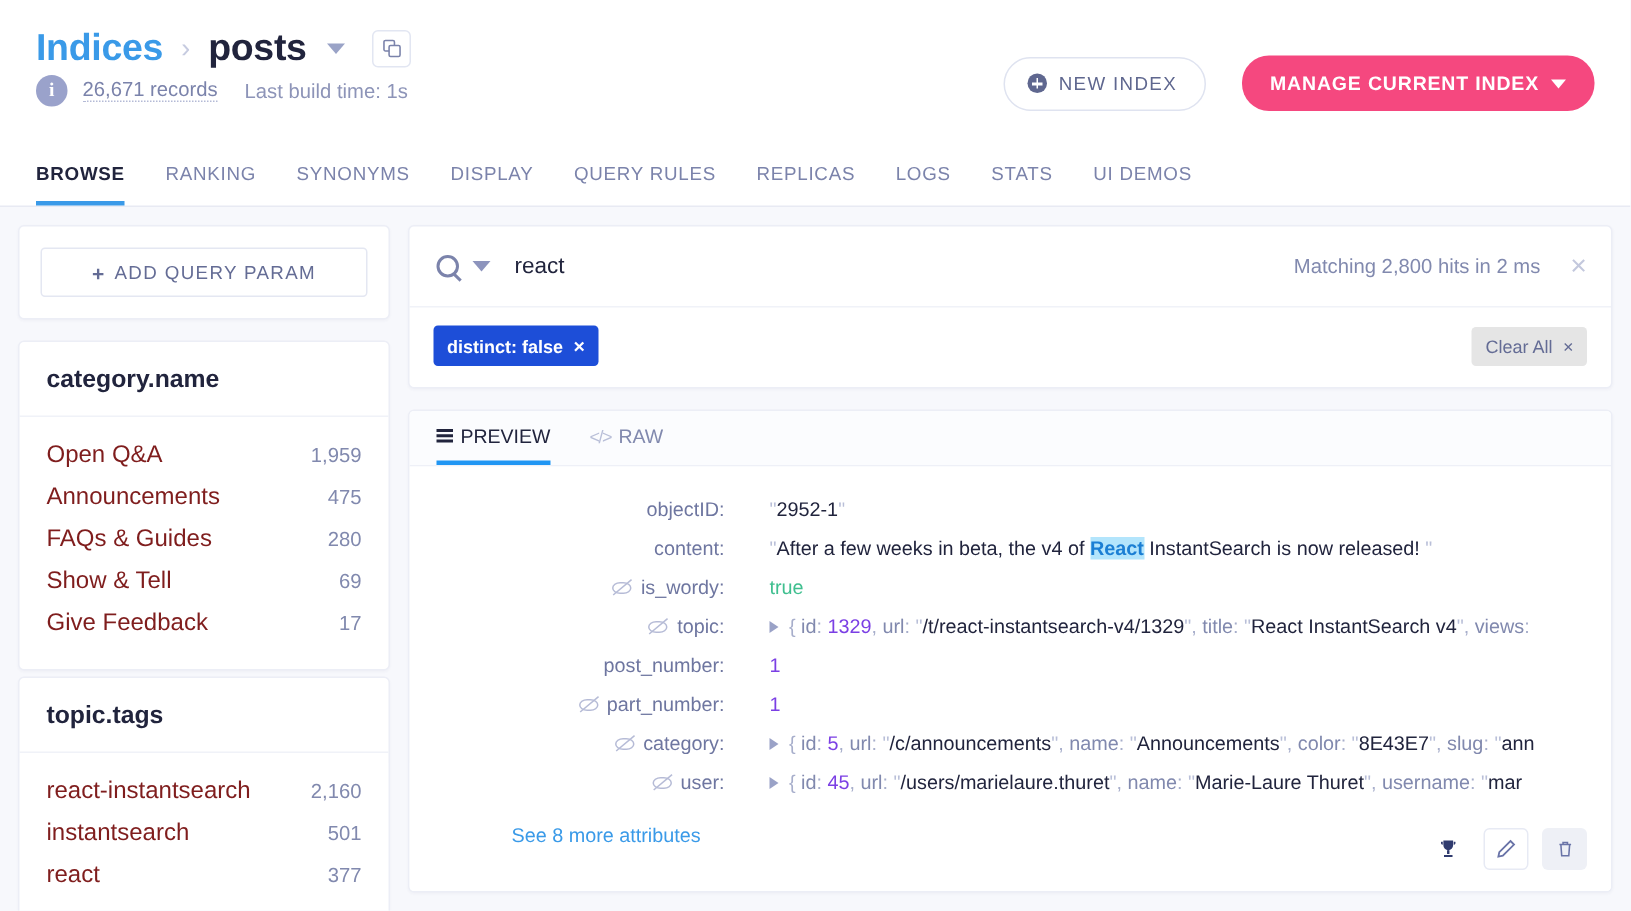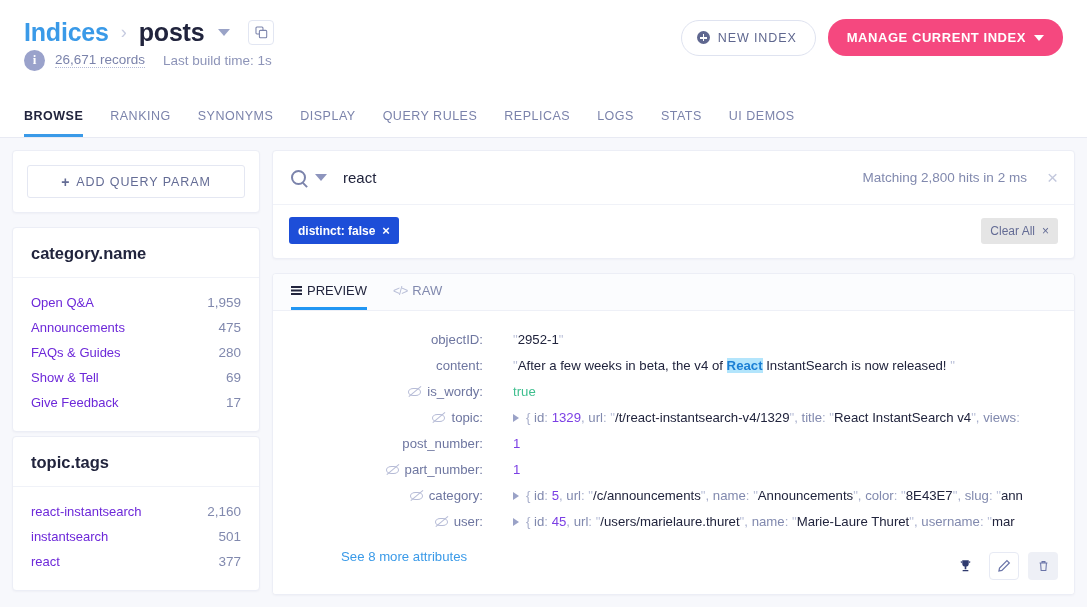"NEW INDEX" .header-actions { gap: 12px -> 24px; top: 19px -> 37px }
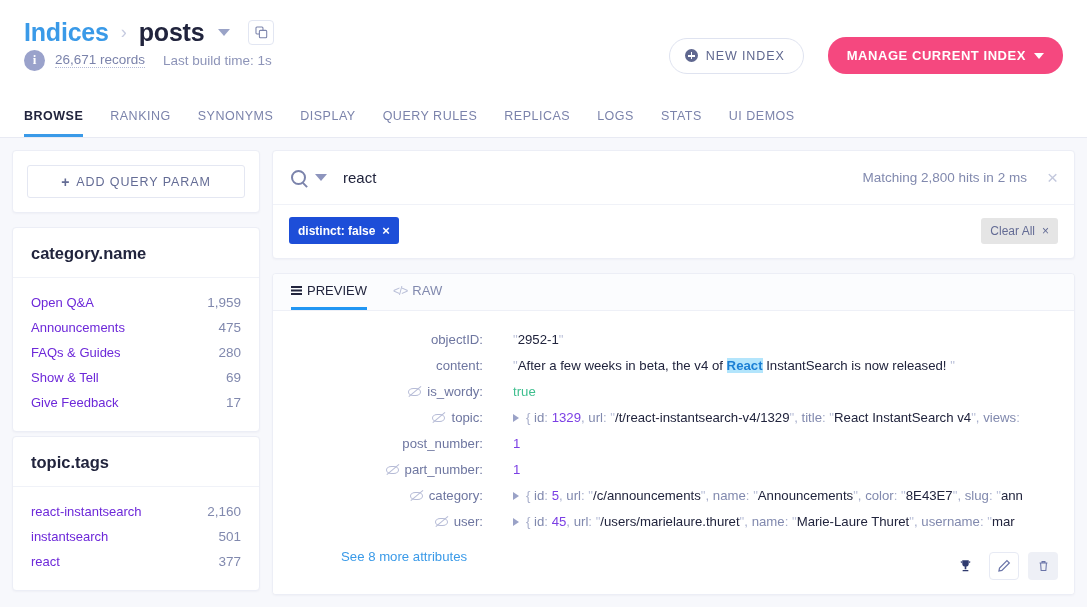"Open Q&A" .facet-name { color: #6d28d9 -> #7f1d1d; font-size: 13px -> 16px }
